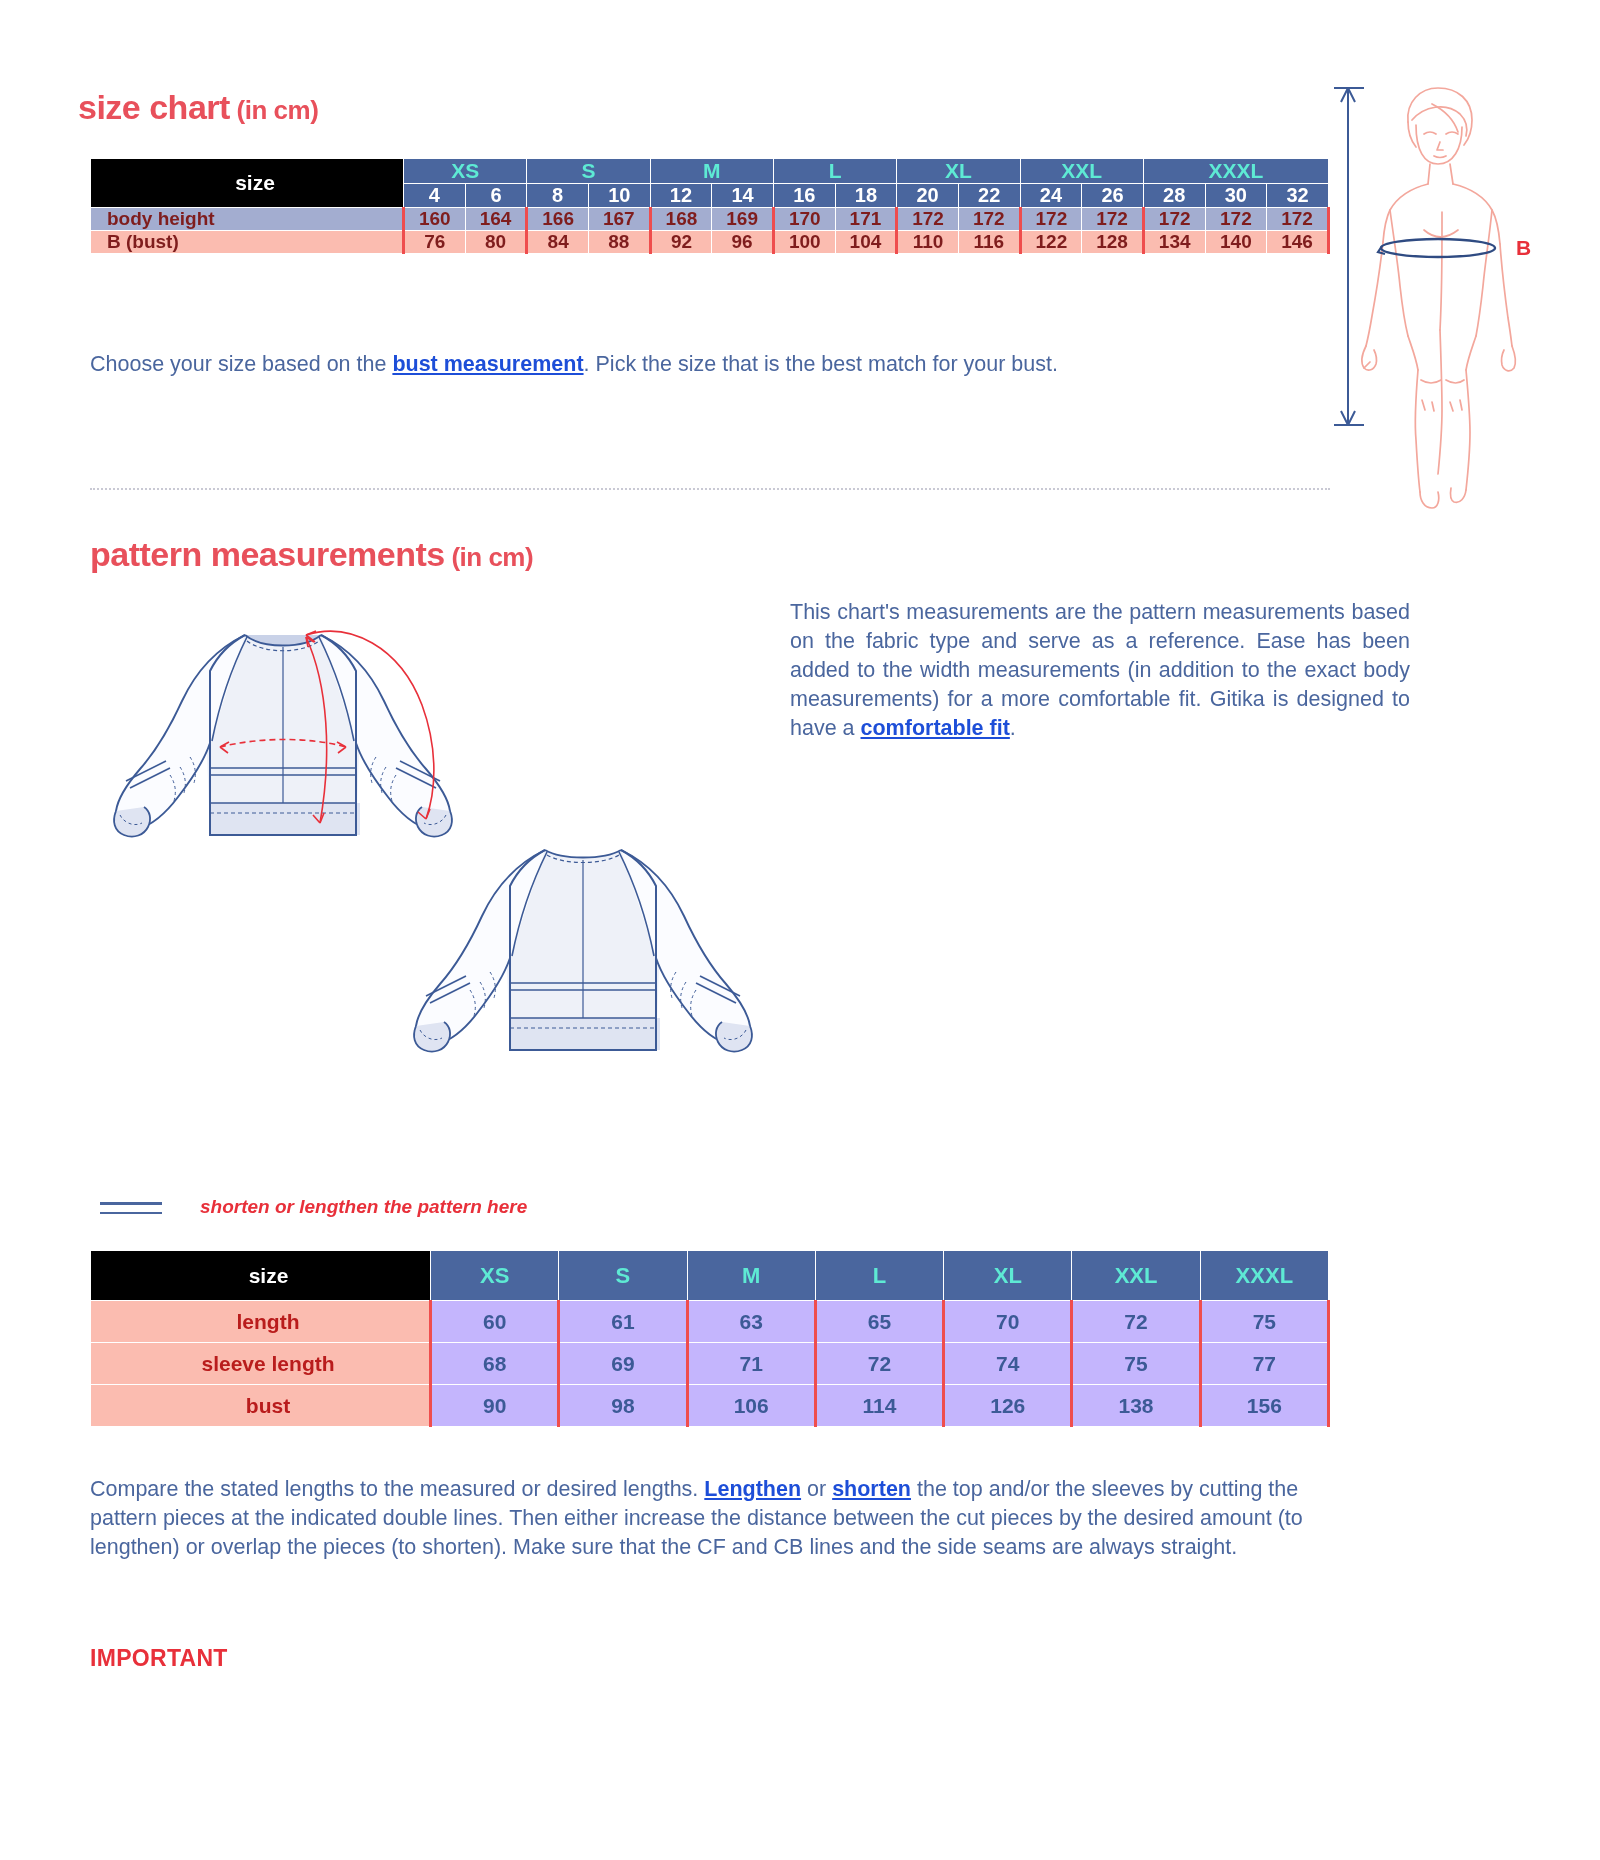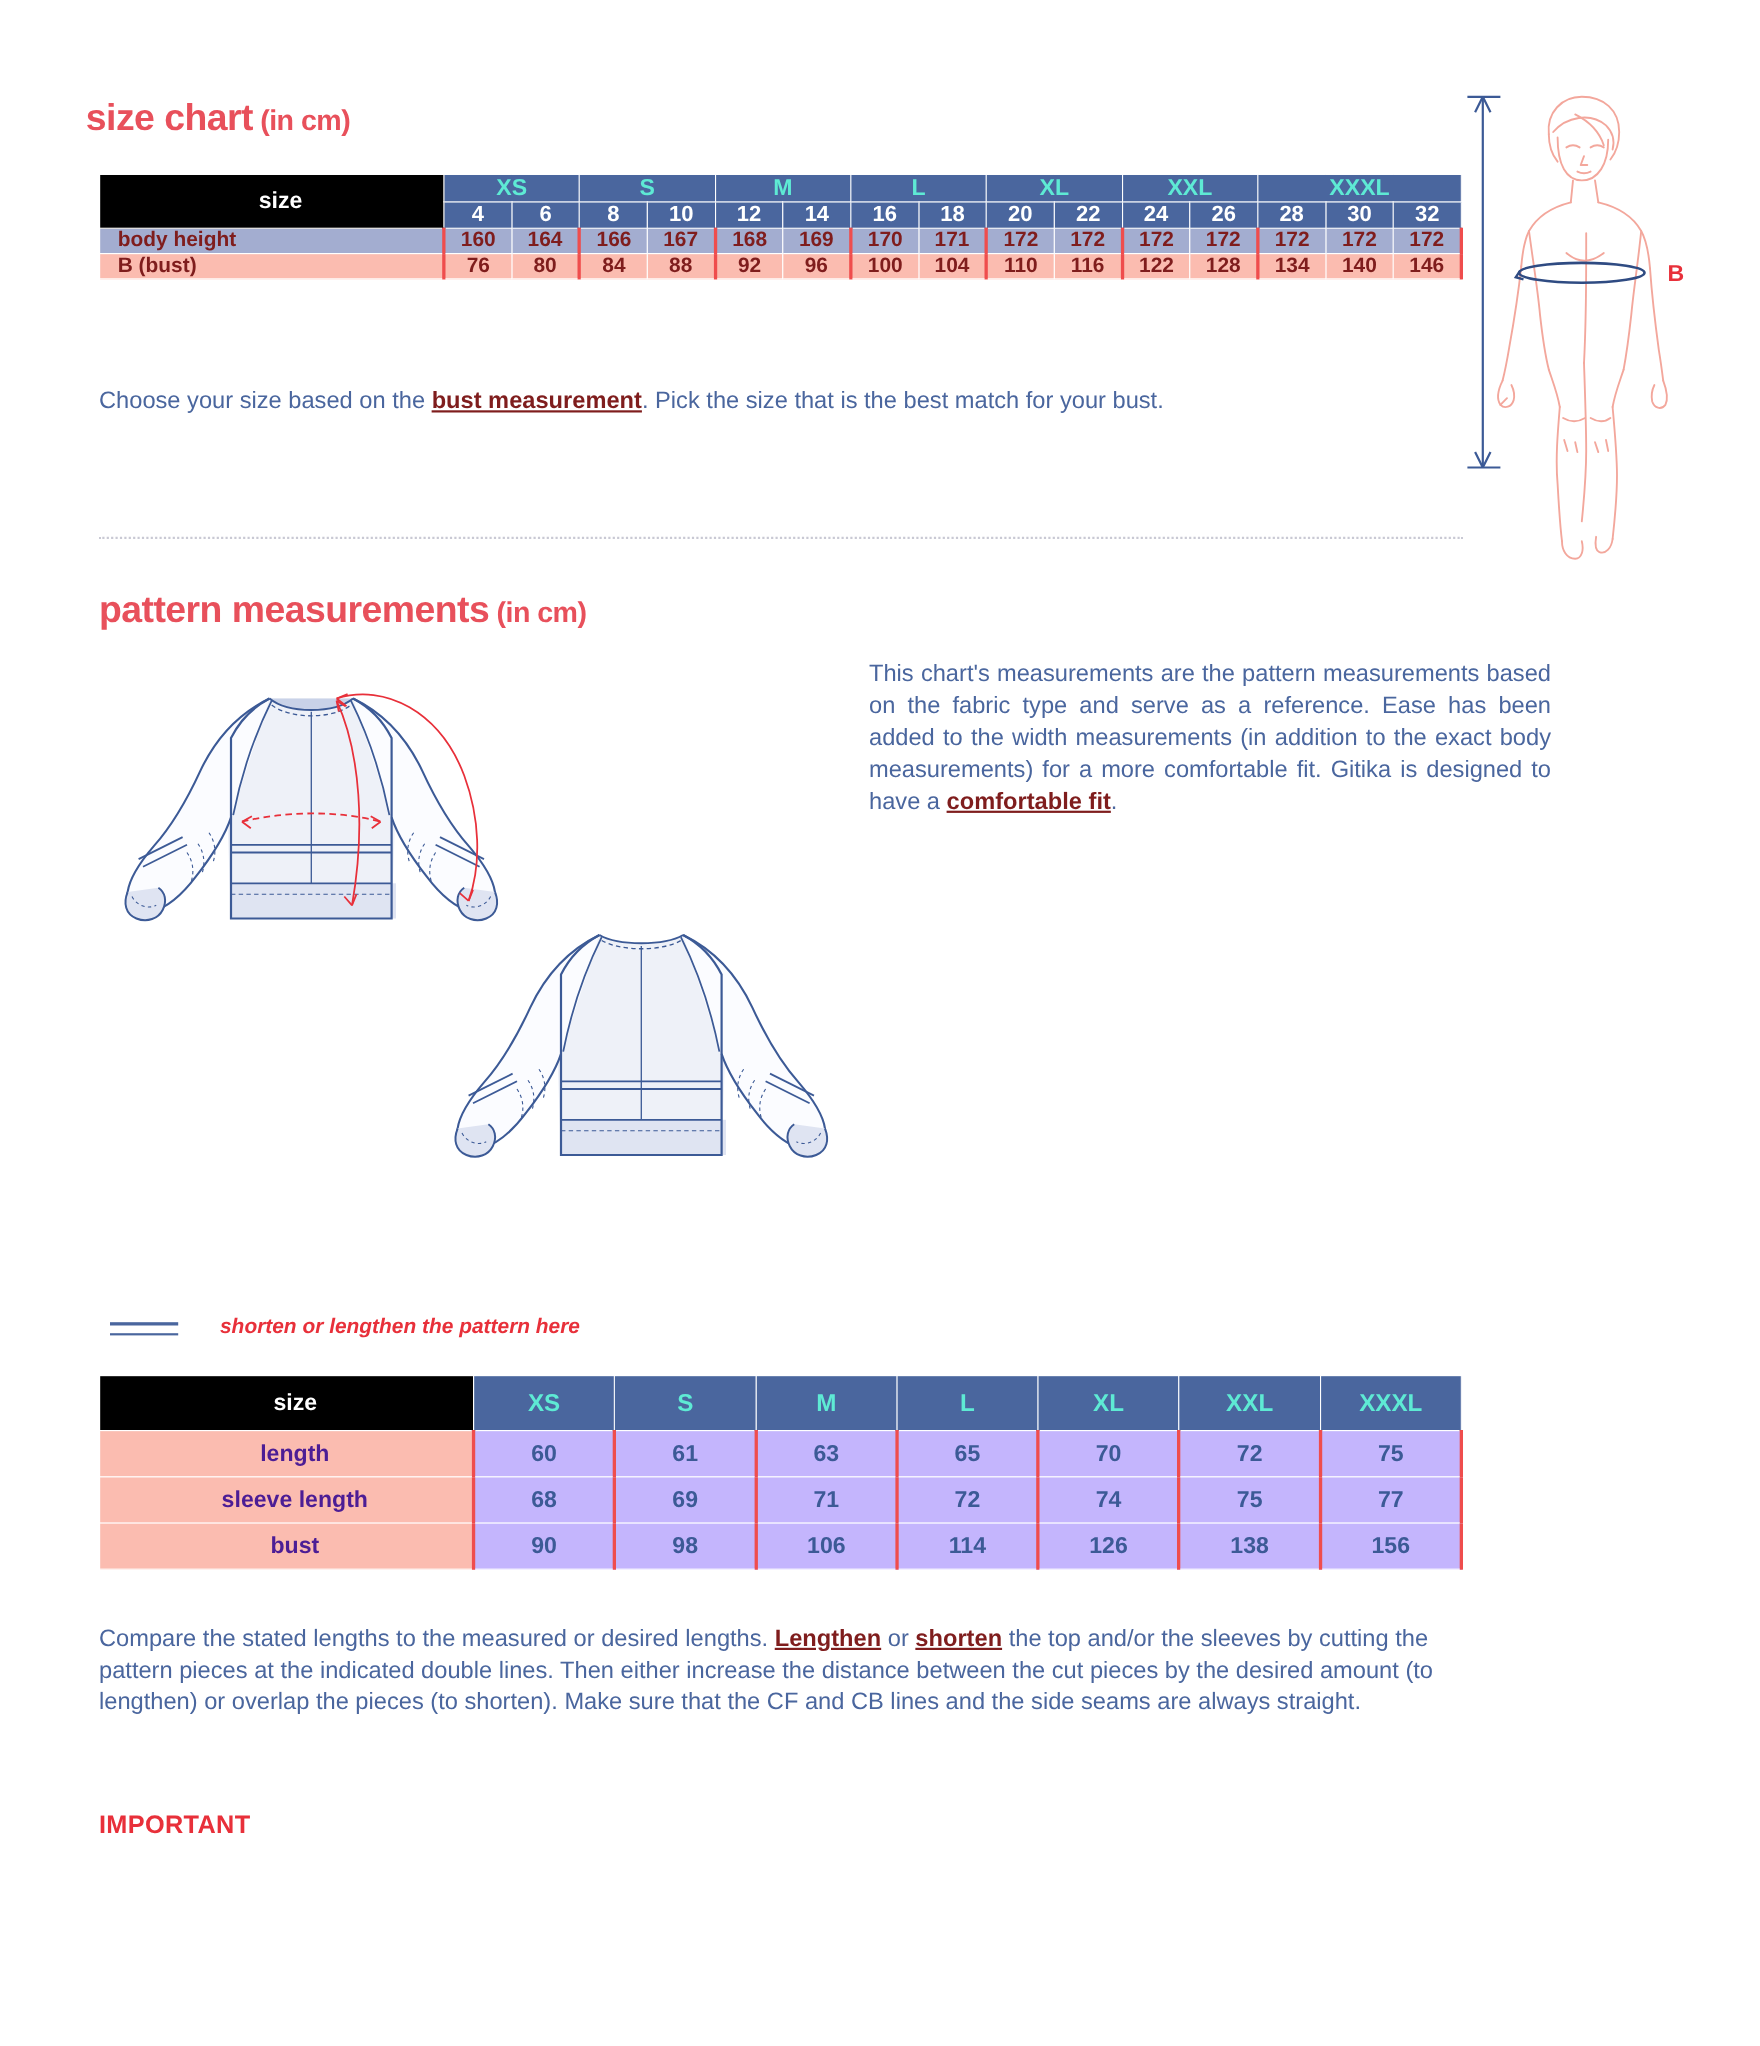"bust measurement" .para .accent { color: #7f1d1d -> #1d4ed8 }
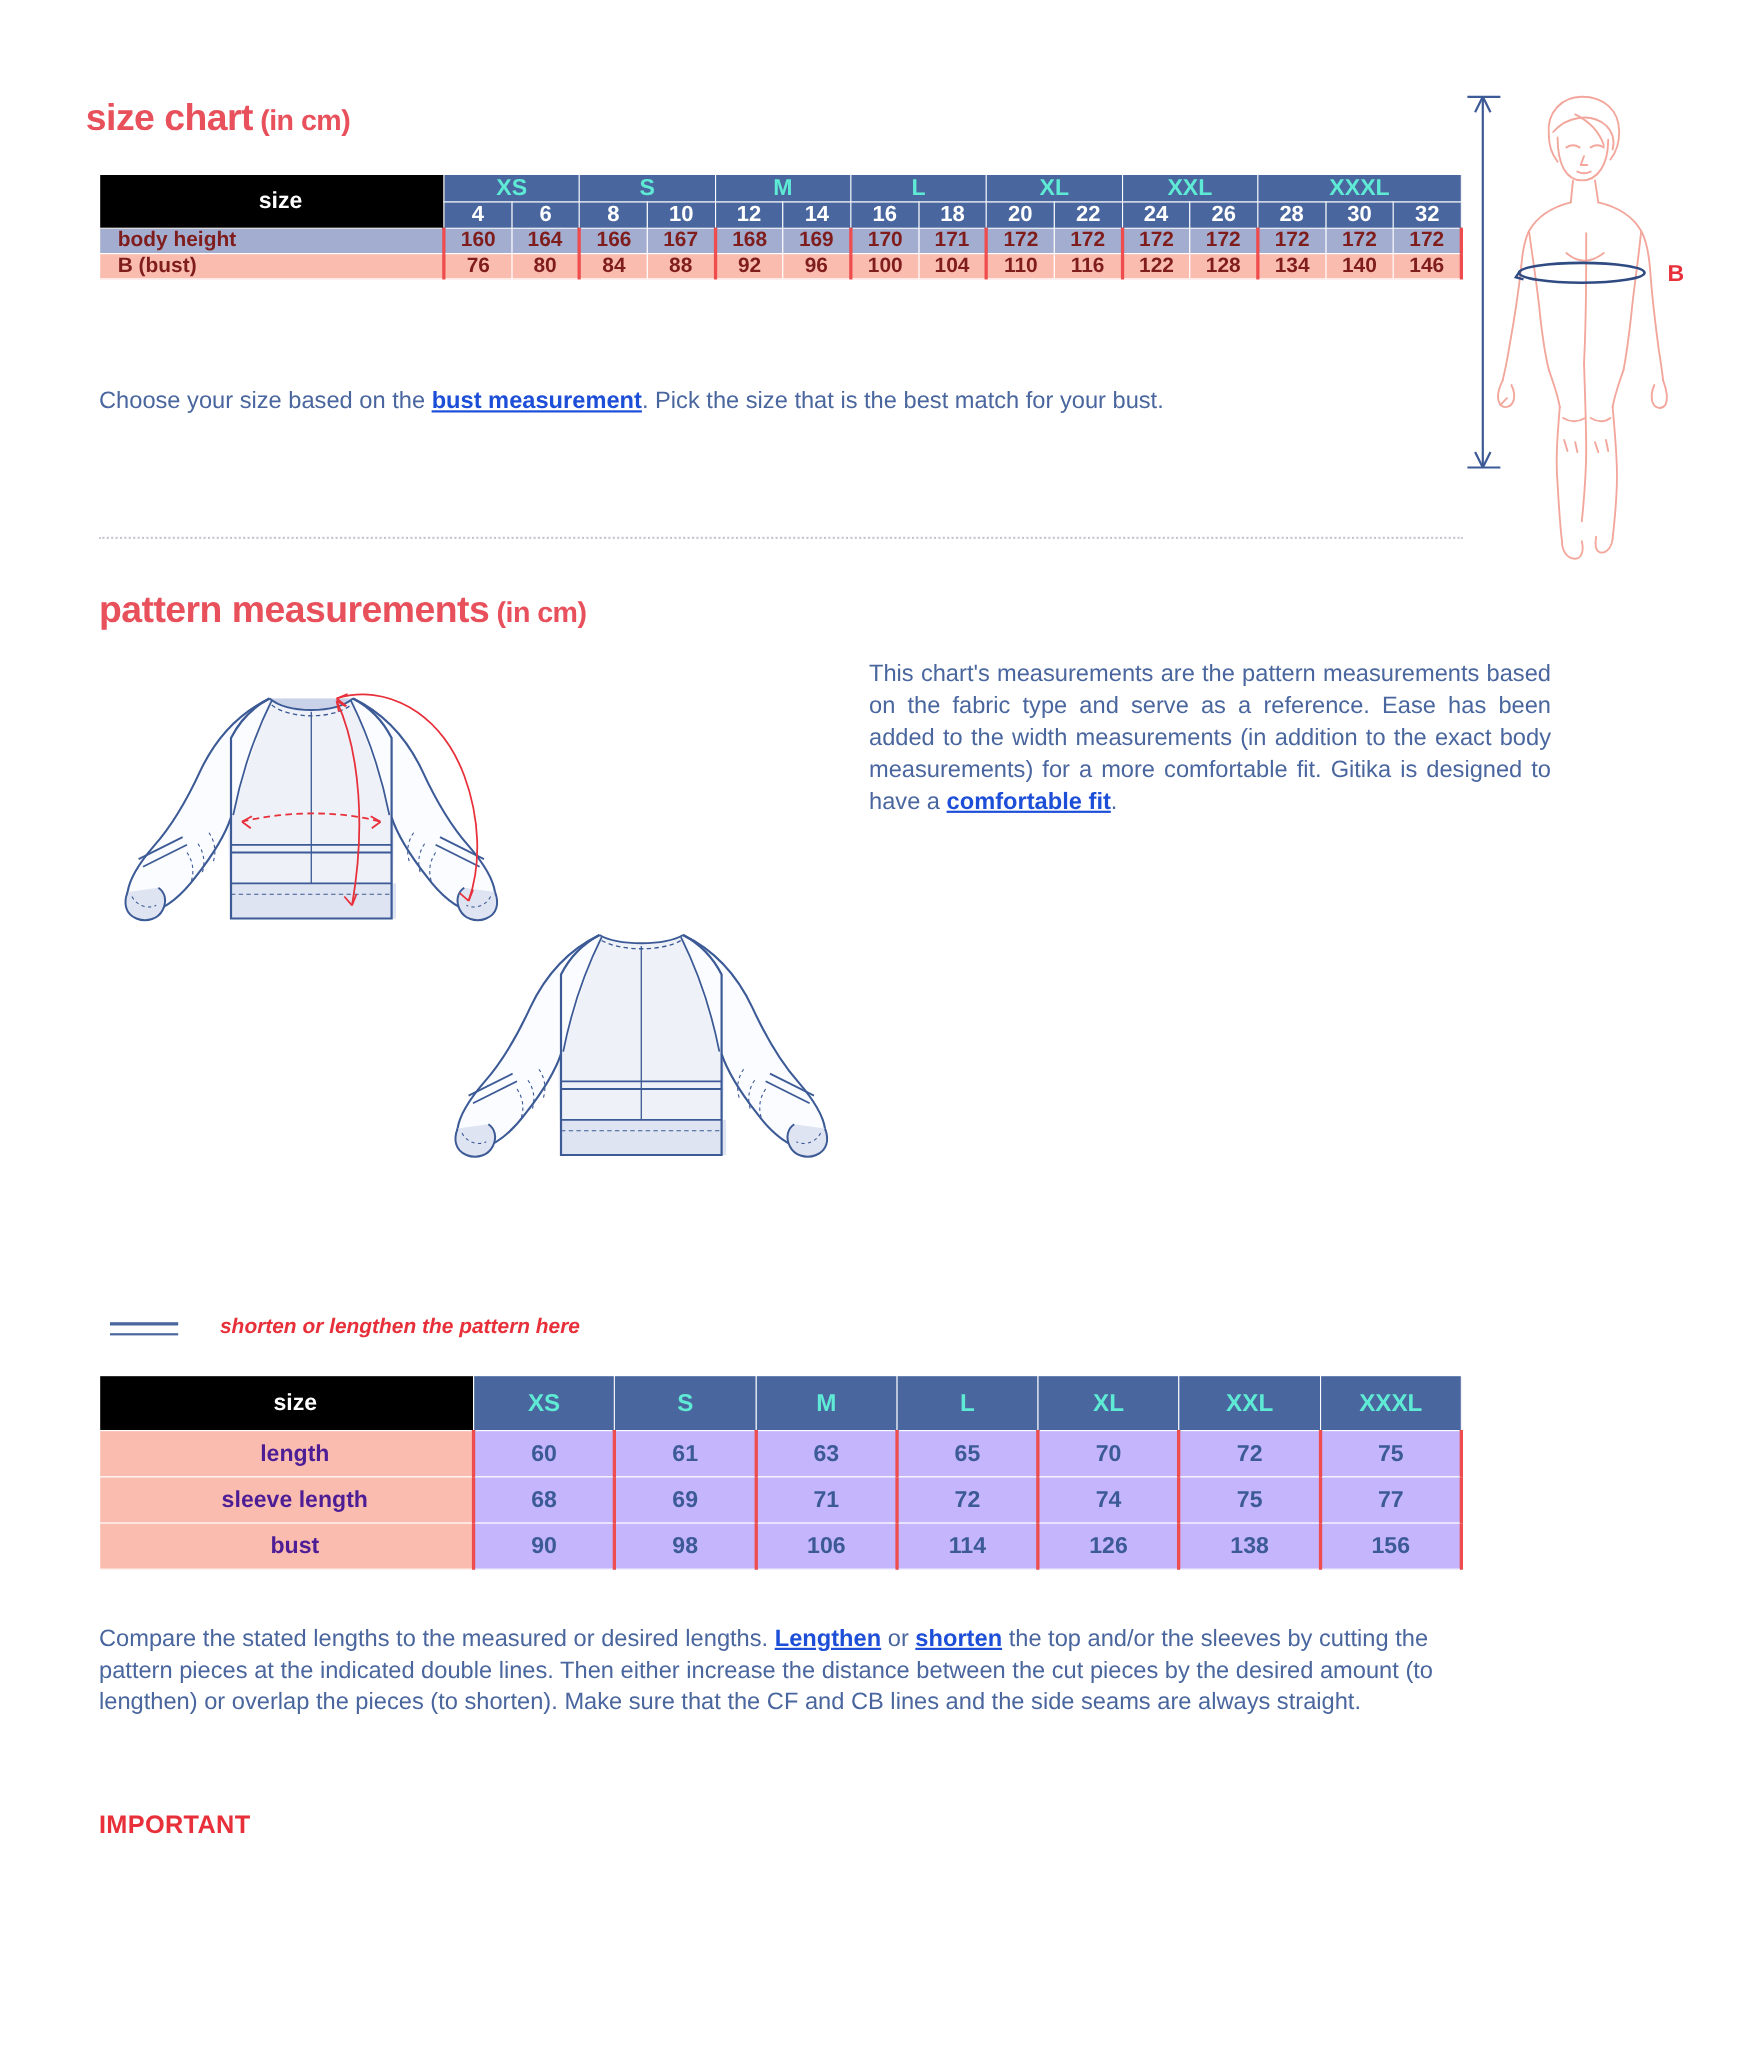"length" .lbl-pink { color: #4c1d95 -> #b91c1c }
